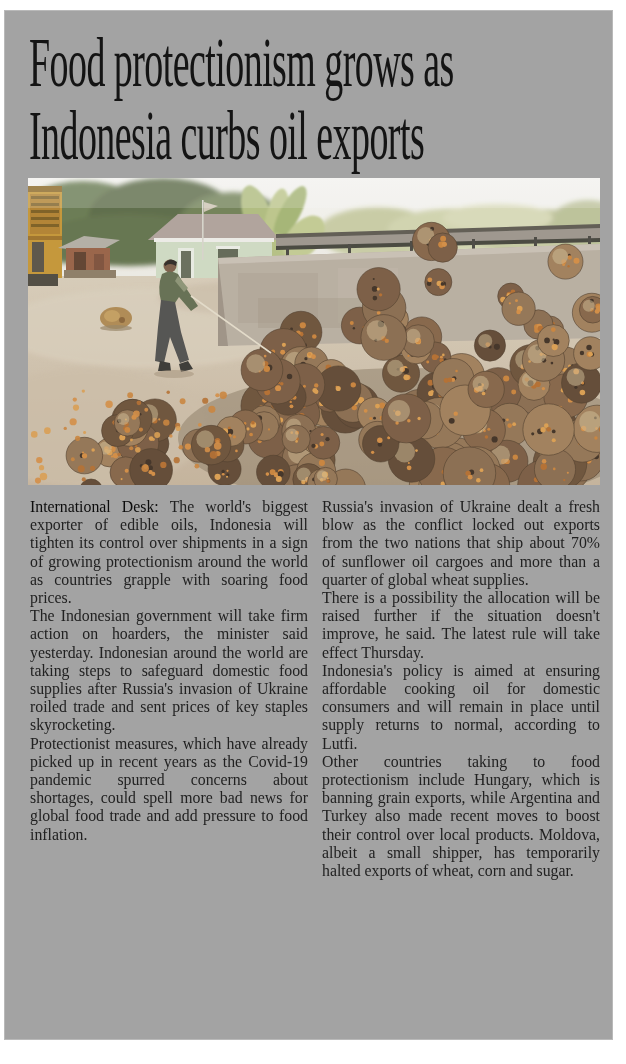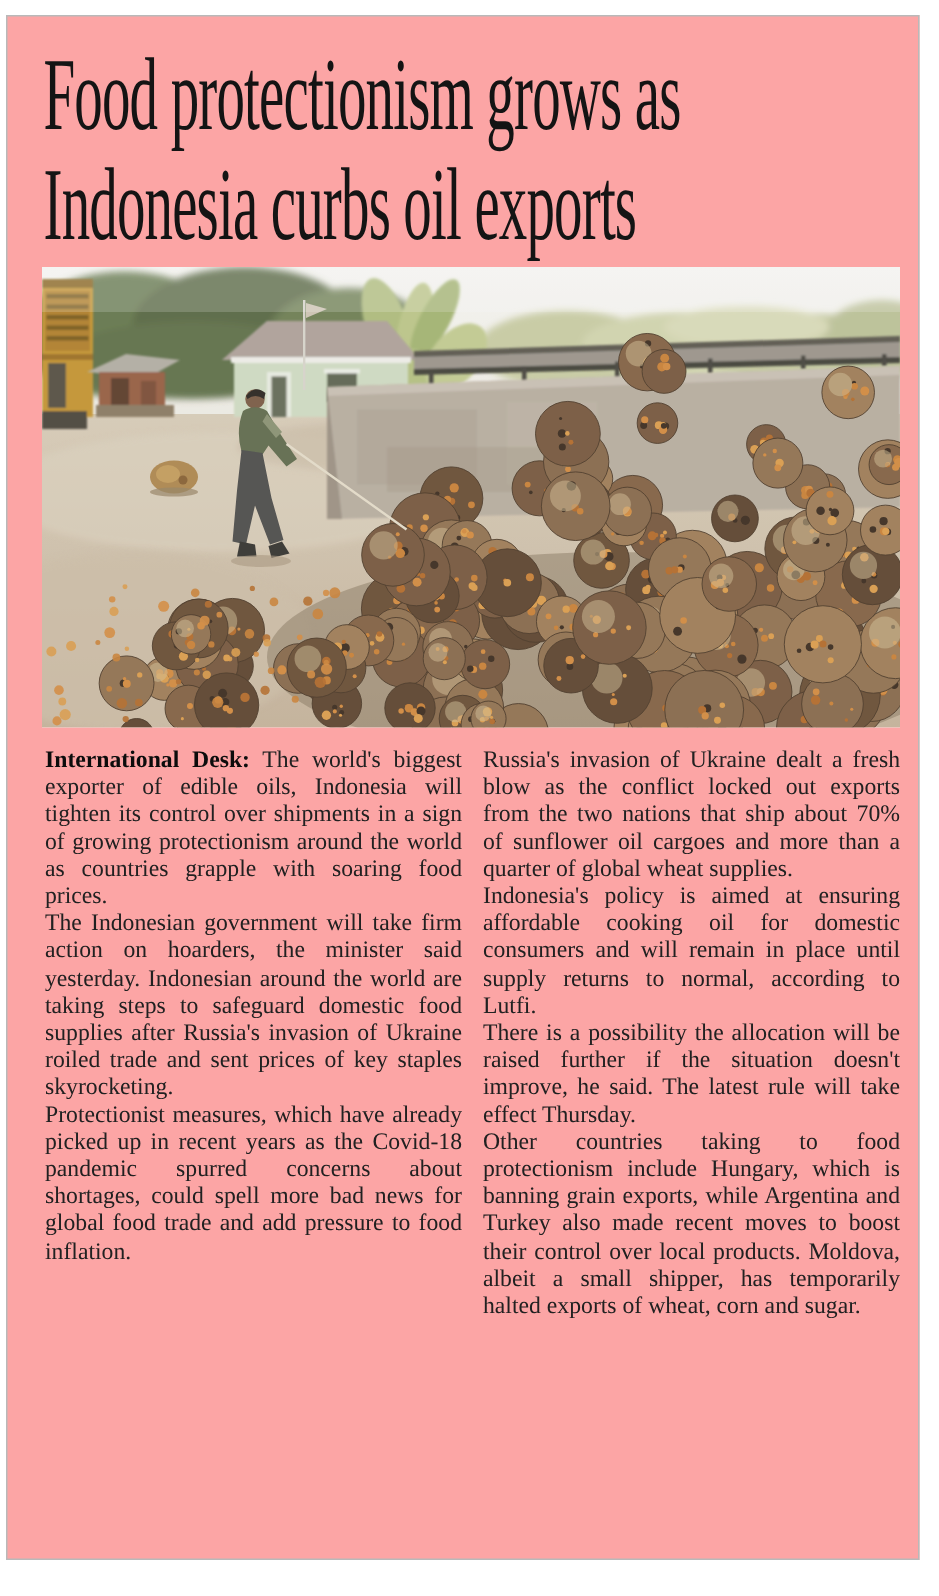"Food protectionism grows as Indonesia" .page { background: #fca5a5 -> #a3a3a3 }
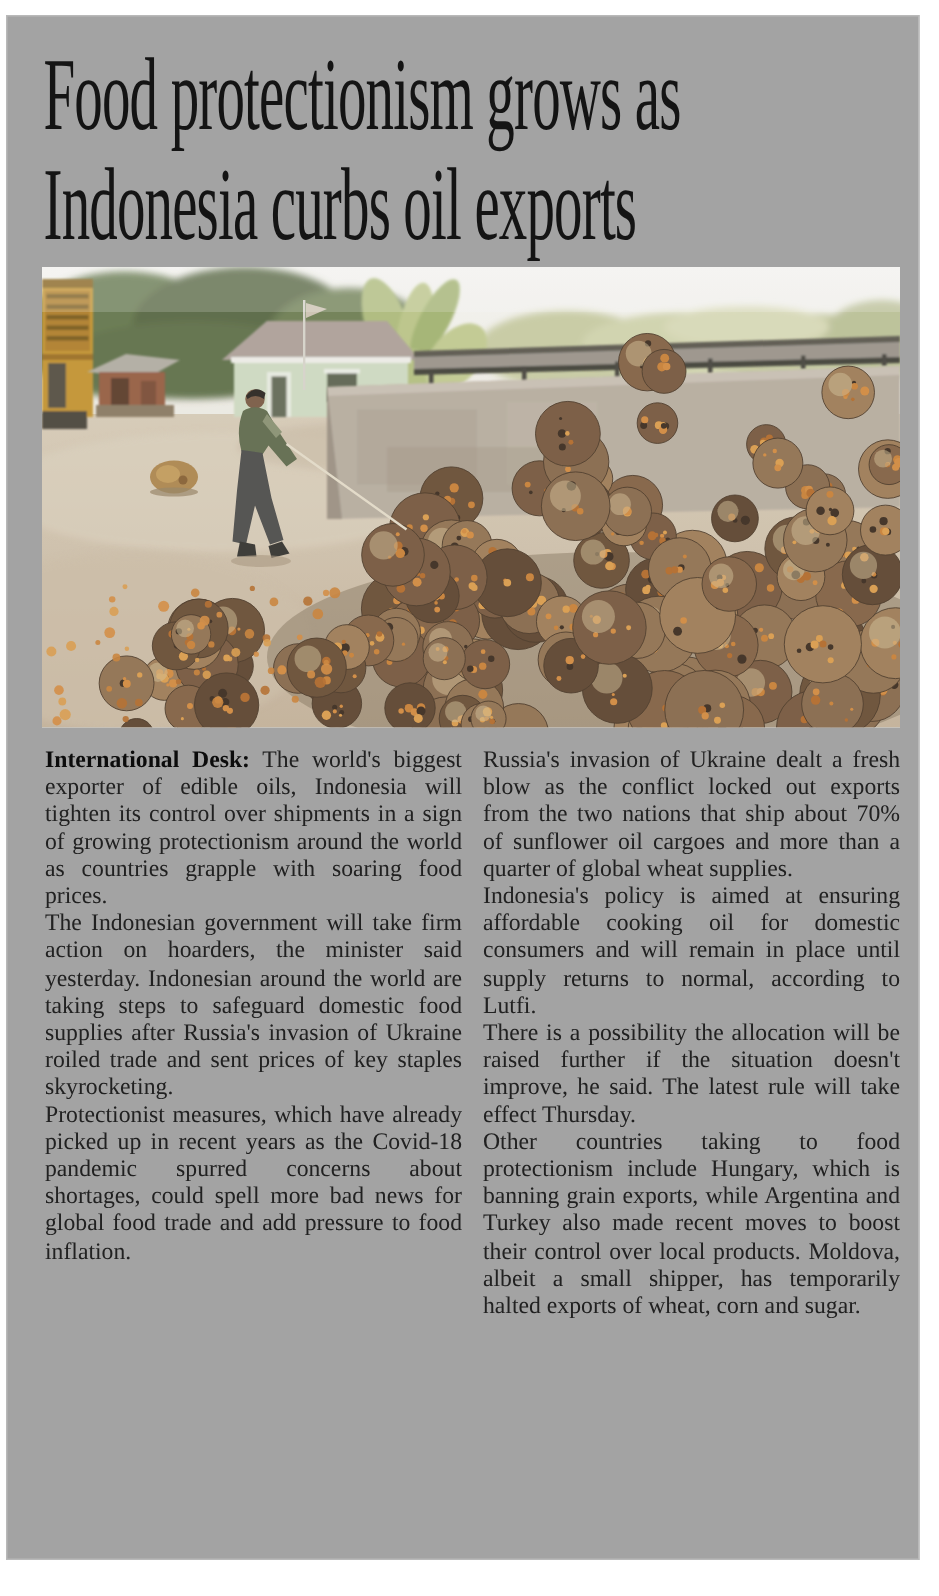"International Desk:" .lead { font-weight: bold -> normal }
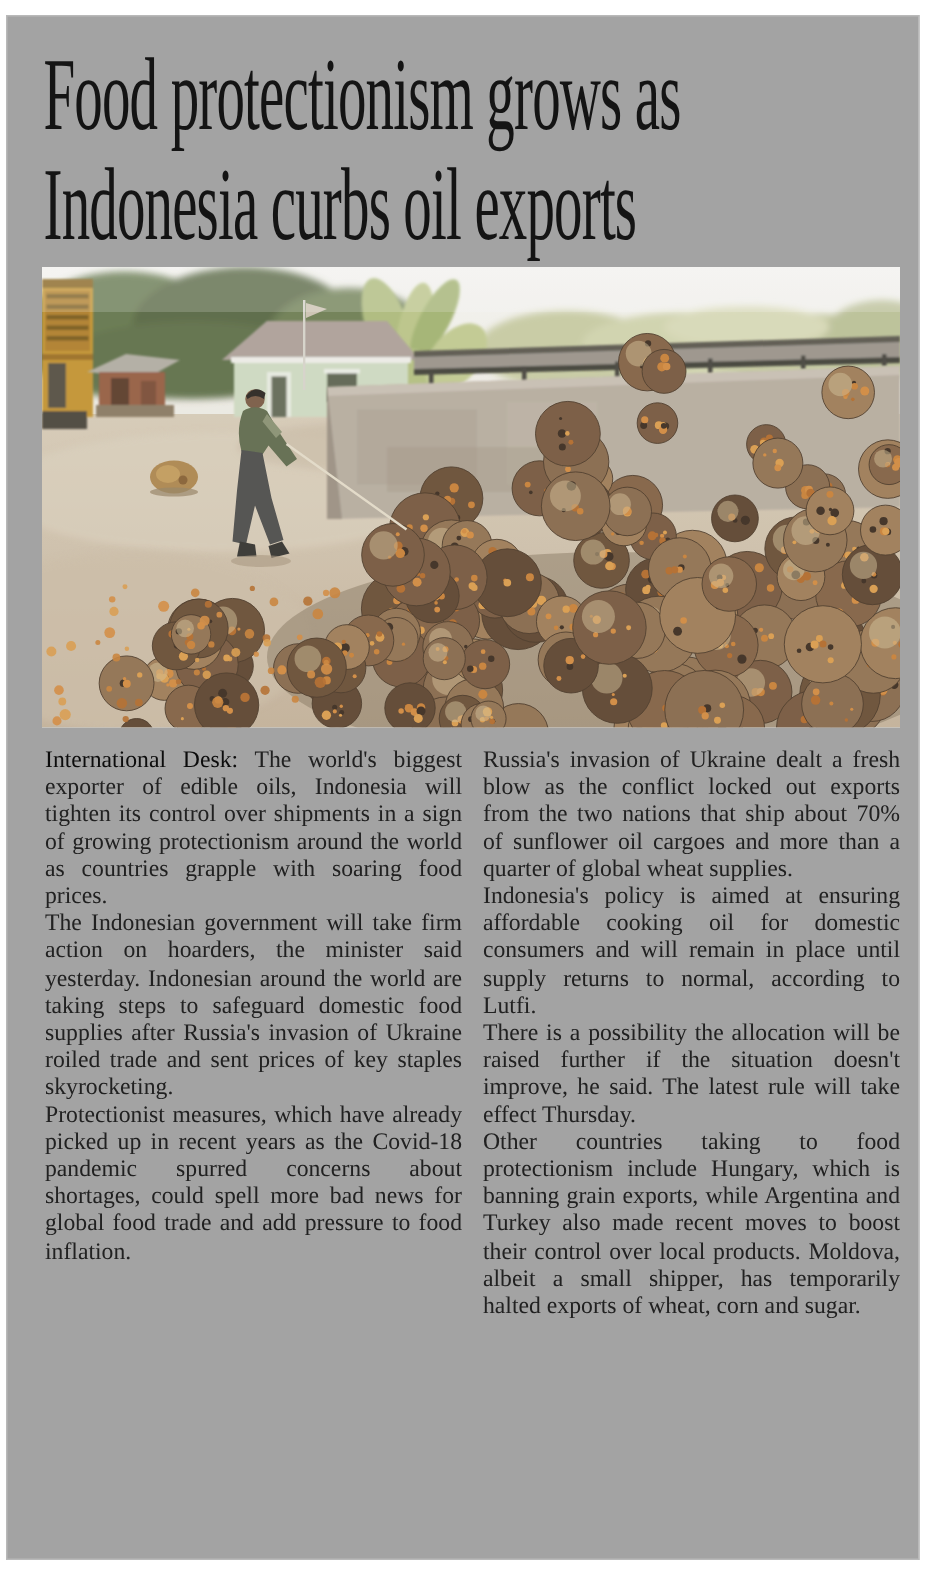"Indonesia's policy is aimed at" p { order: before "There is a possibility the" -> after "There is a possibility the" }
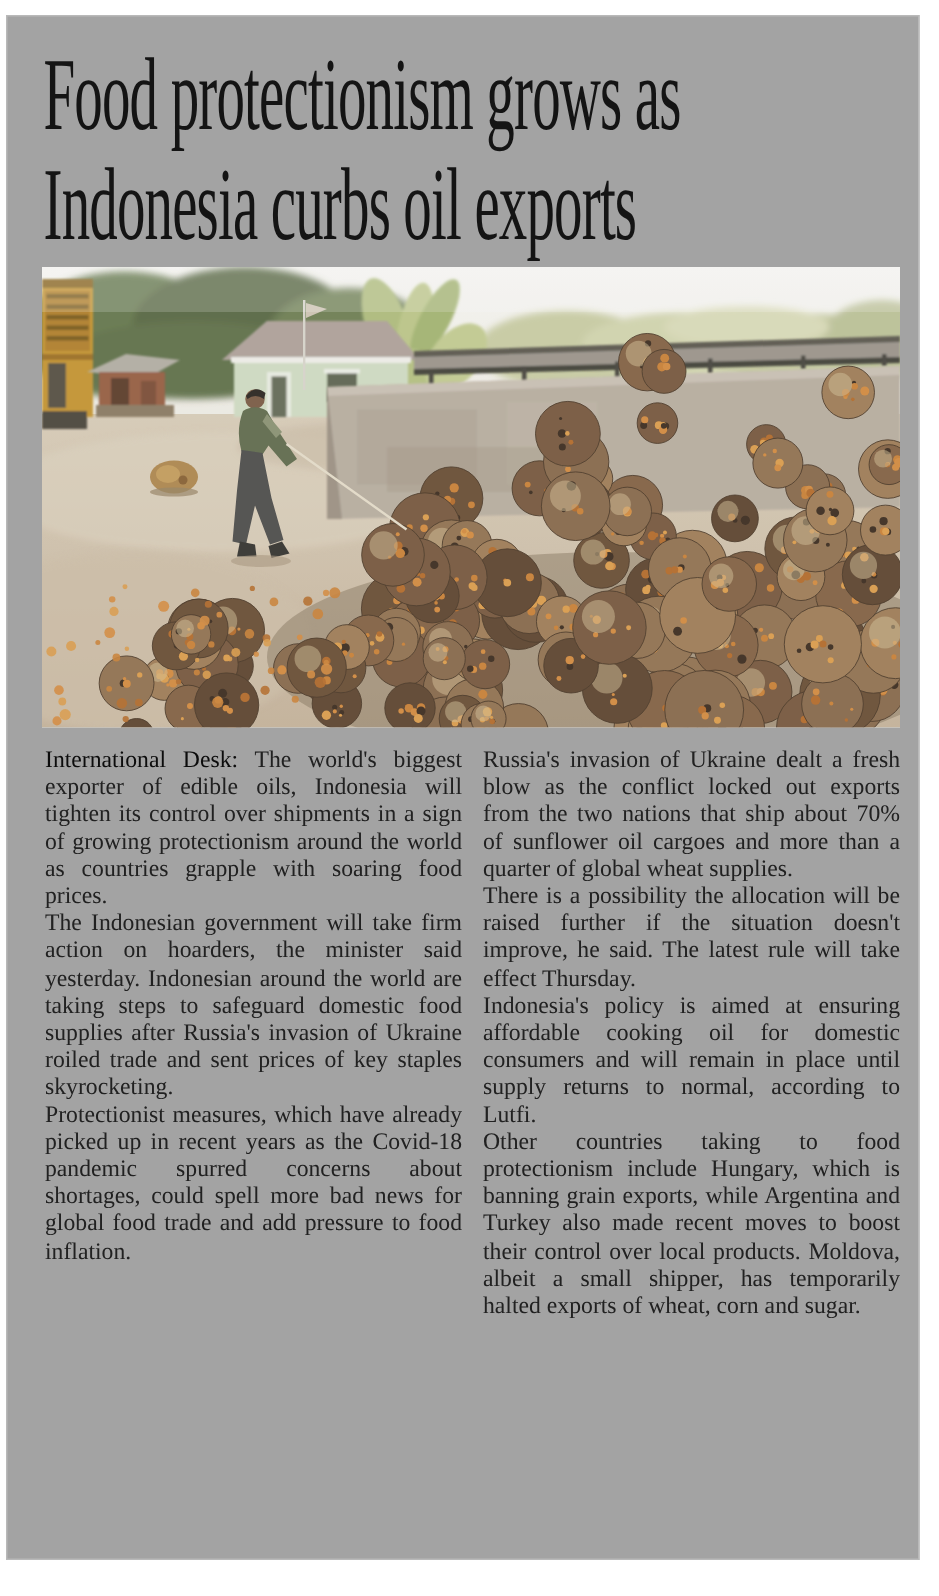"Protectionist measures, which have" p { text: Covid-18 -> Covid-19 }
